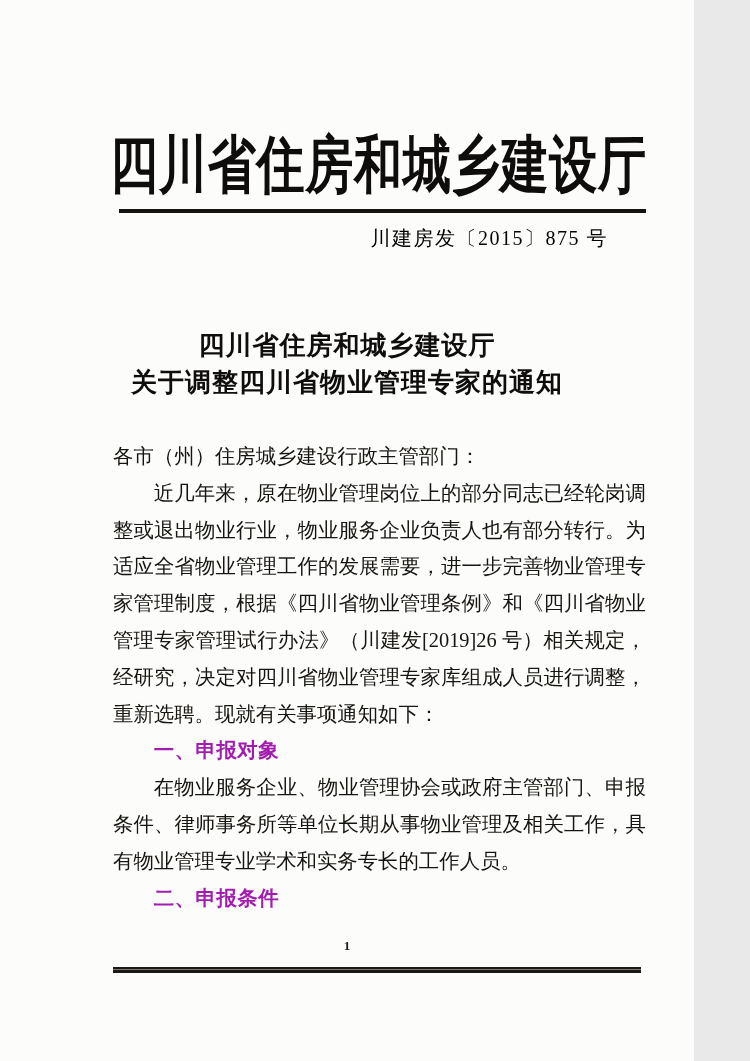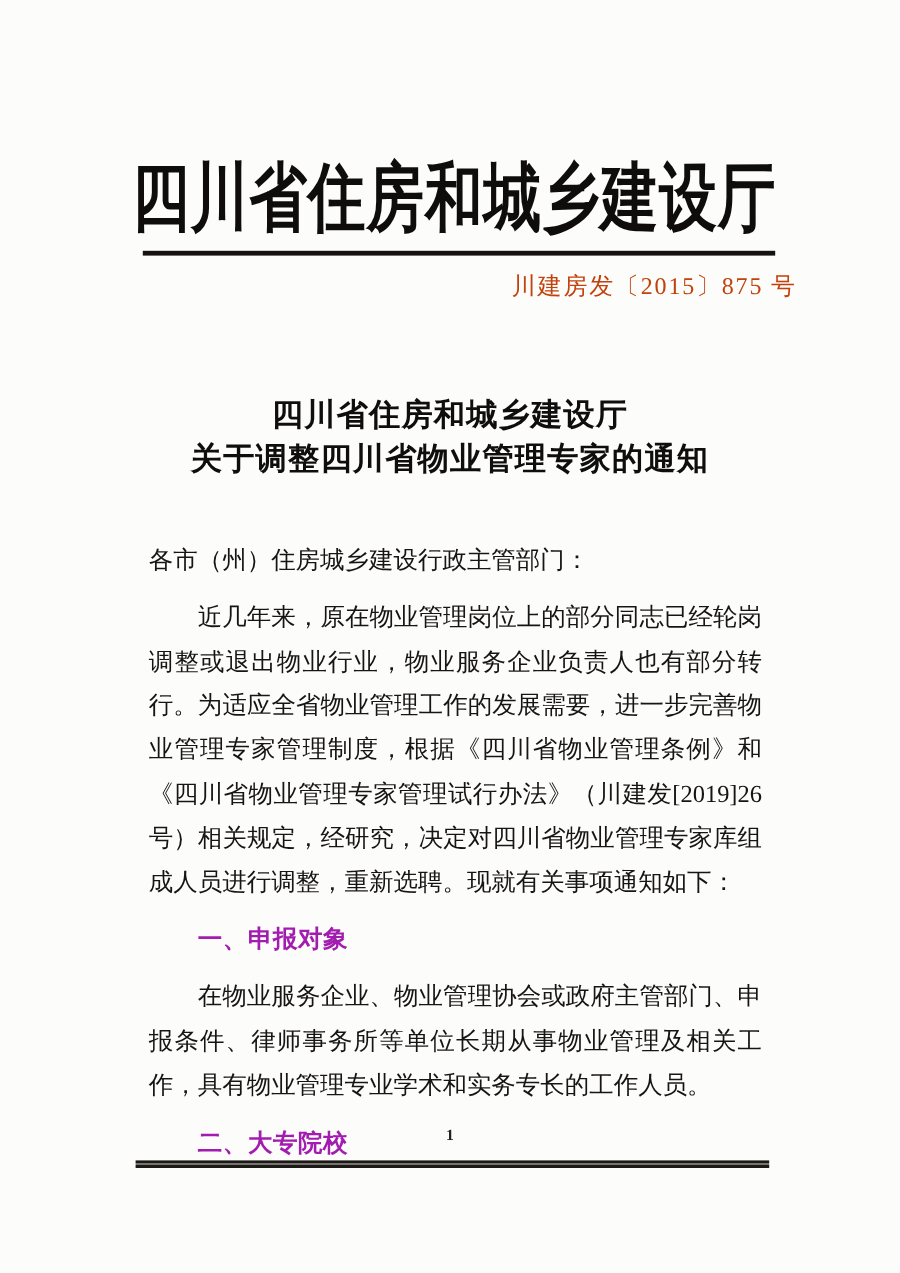"四川省住房和城乡建设厅" .page { width: 750px -> 694px }
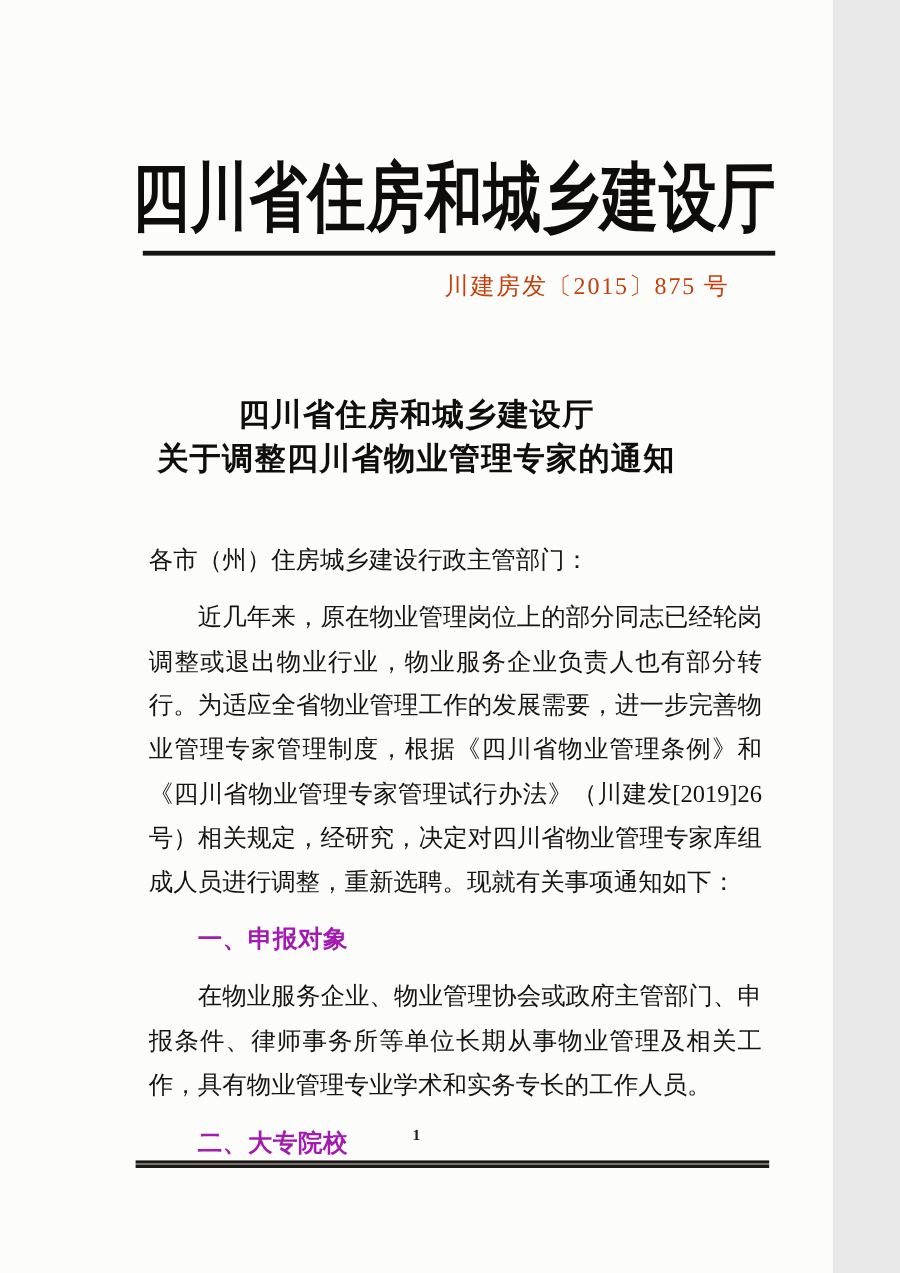"川建房发〔2015〕875 号" .doc-number { color: #c2410c -> #000000 }
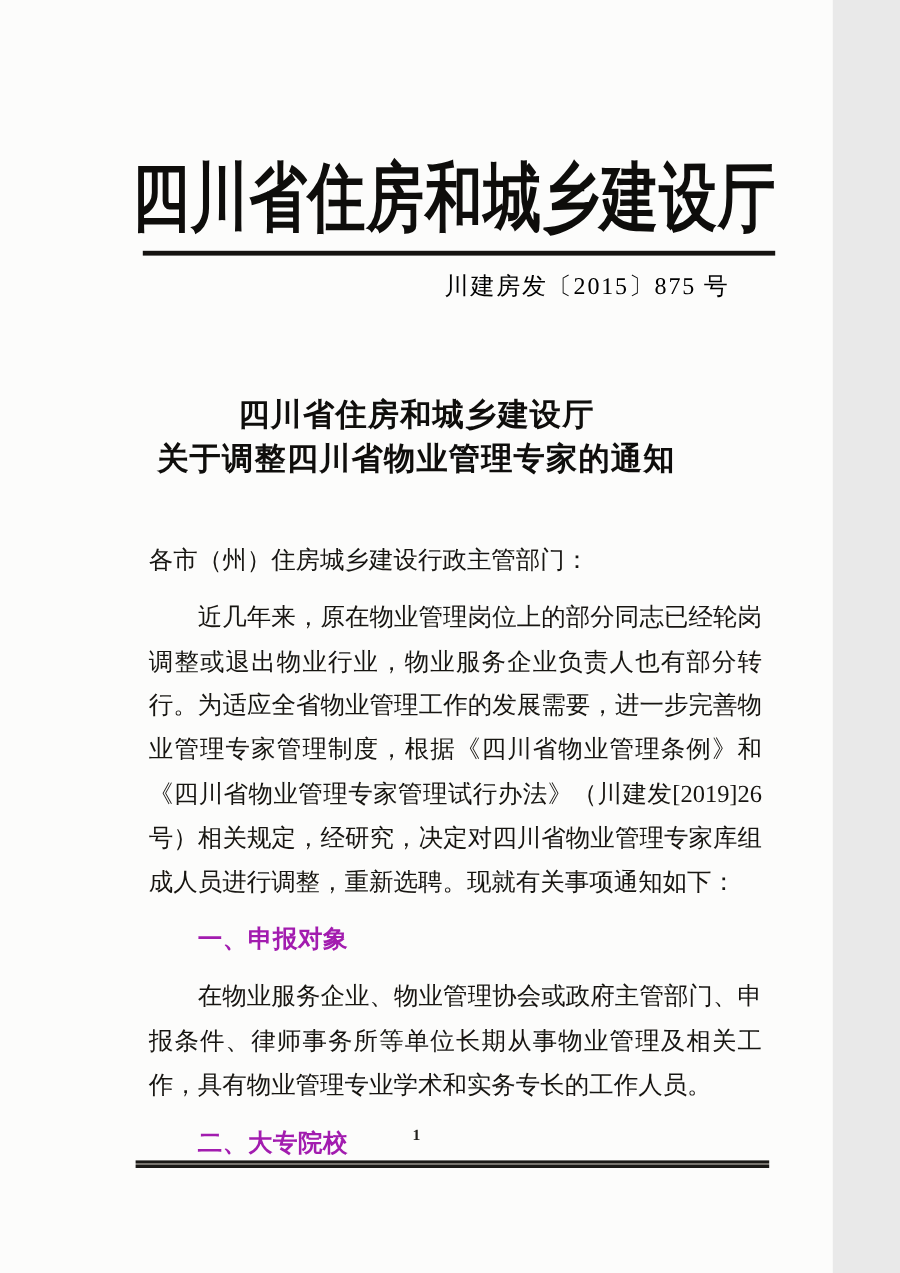"各市（州）住房城乡建设行政主管部门：" .body-block p { margin: 11px -> 0 }
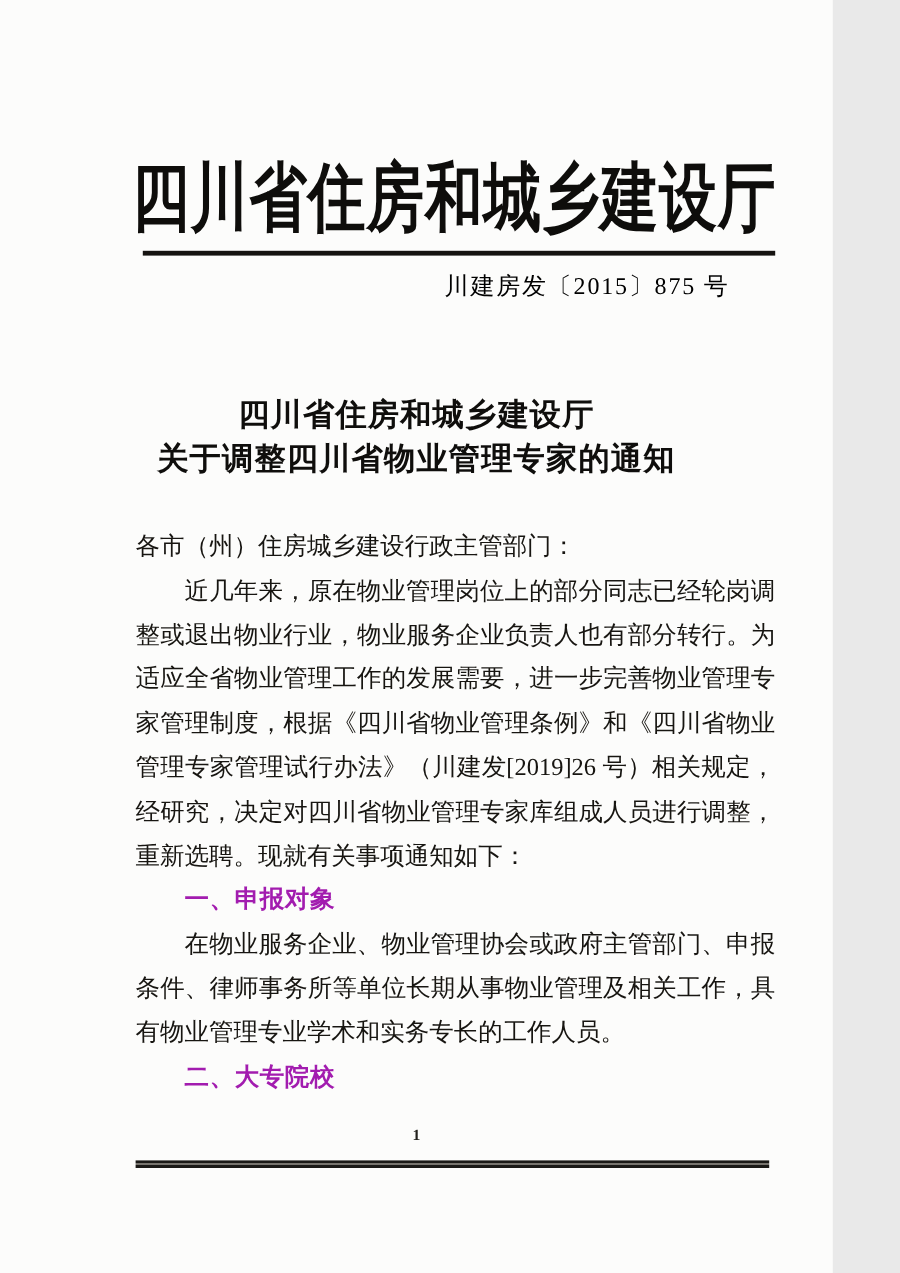"二、大专院校" p.heading { text: 大专院校 -> 申报条件 }
